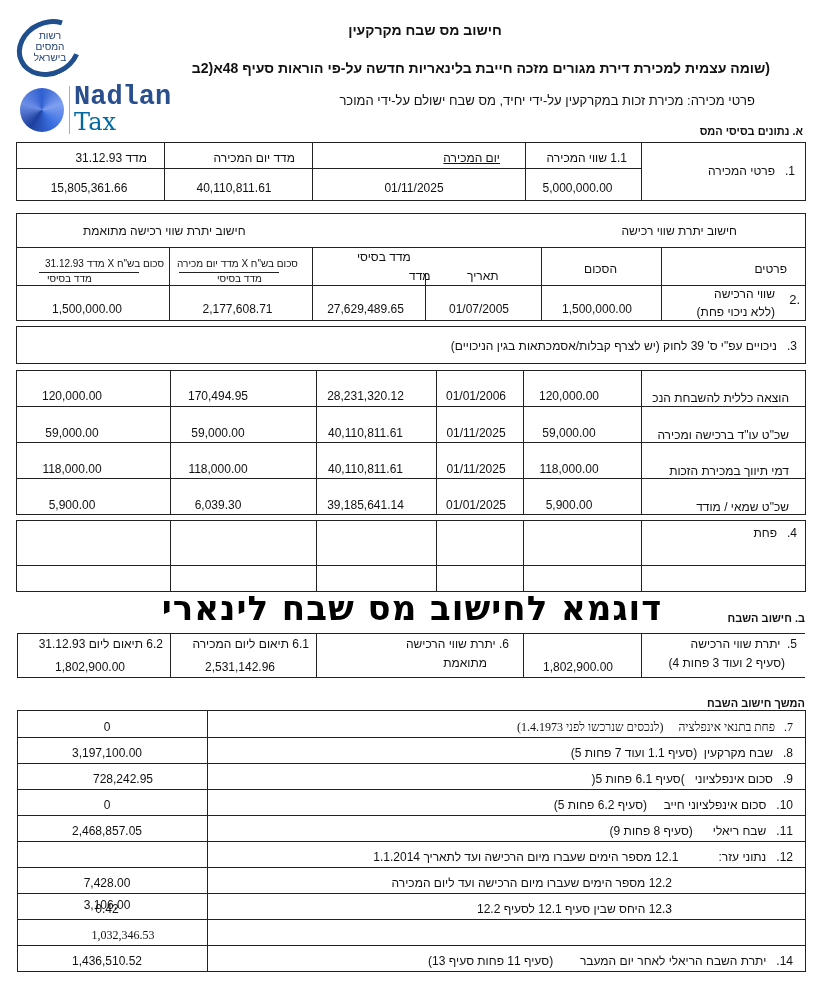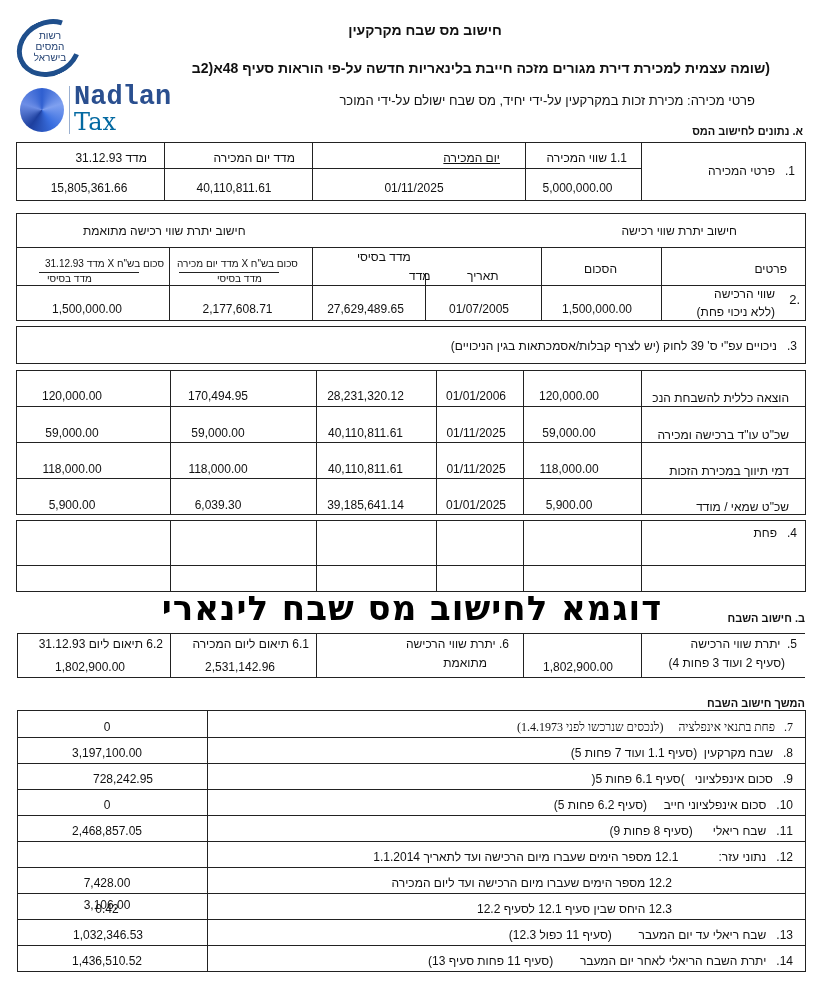"א. נתונים לחישוב המס" div.abs { text: לחישוב -> בסיסי }
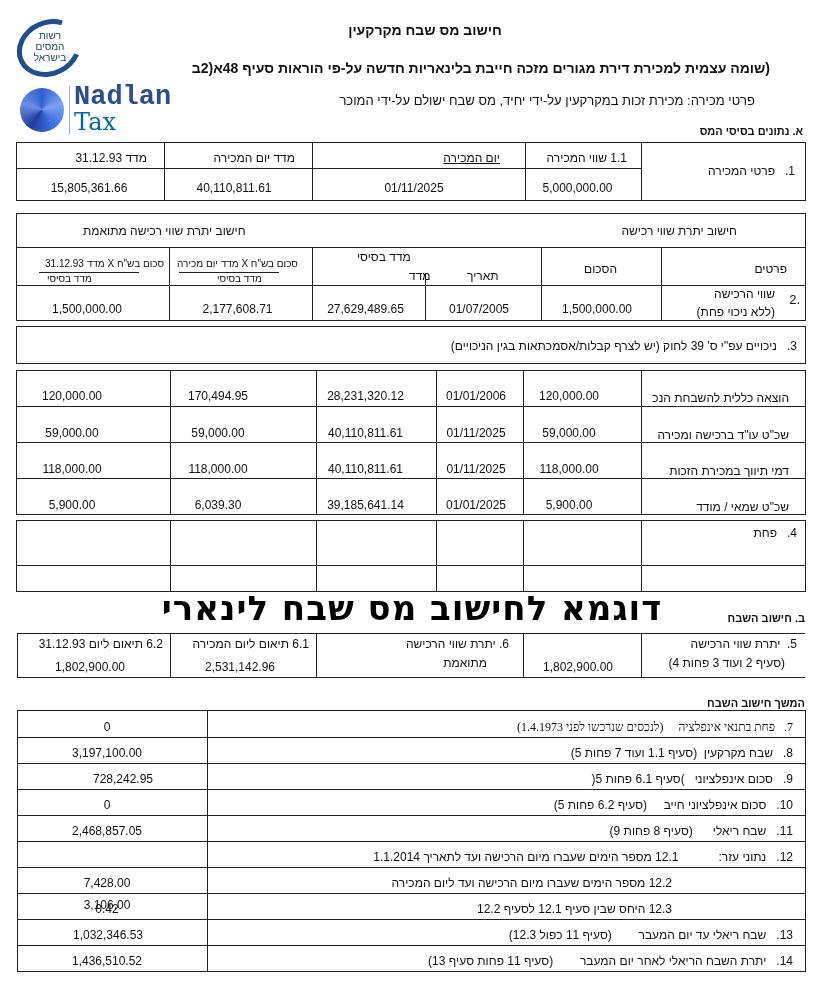"1,032,346.53" div.cell { font-family: none -> Liberation Serif, serif; left: 1px -> 16px }
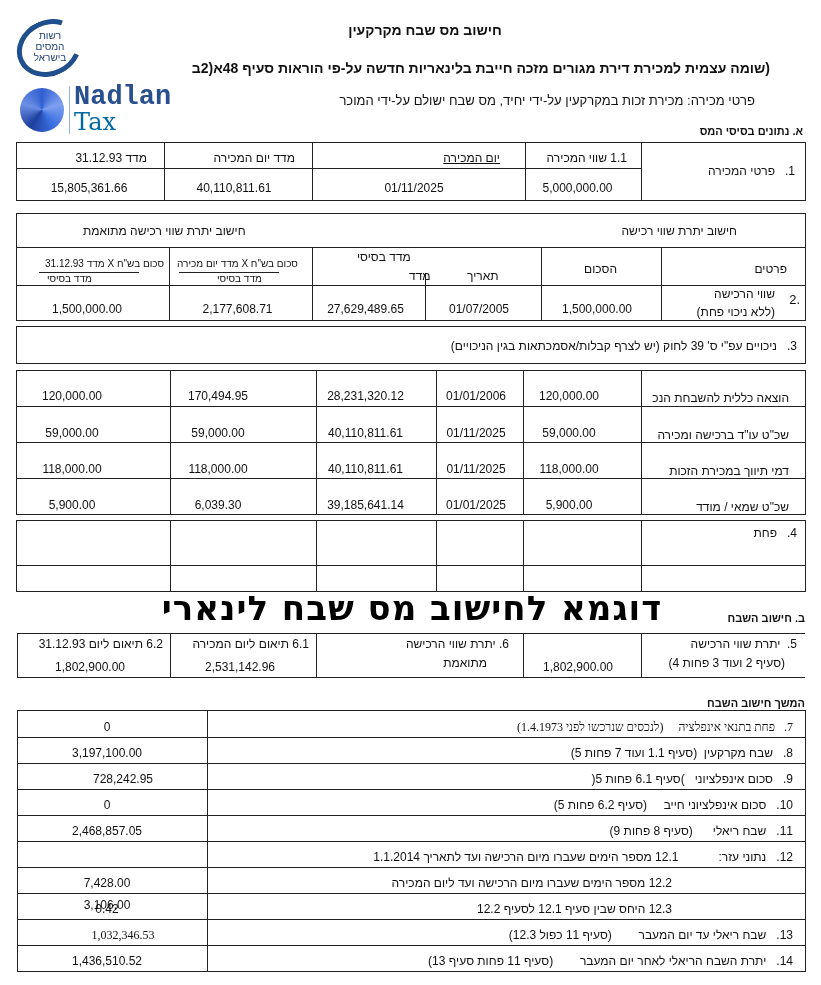"13. שבח ריאלי עד יום" div.cell { html: <div> <span>13.</span>&nbsp;&nbsp;&nbsp;<span>שבח ריאלי עד יום המעבר</span>&nbsp;&nbsp;&nbsp;&nbsp;&nbsp;&nbsp;&nbsp;&nbsp;<span>(סעיף 11 כפול 12.3)</span> </div> -> none }
